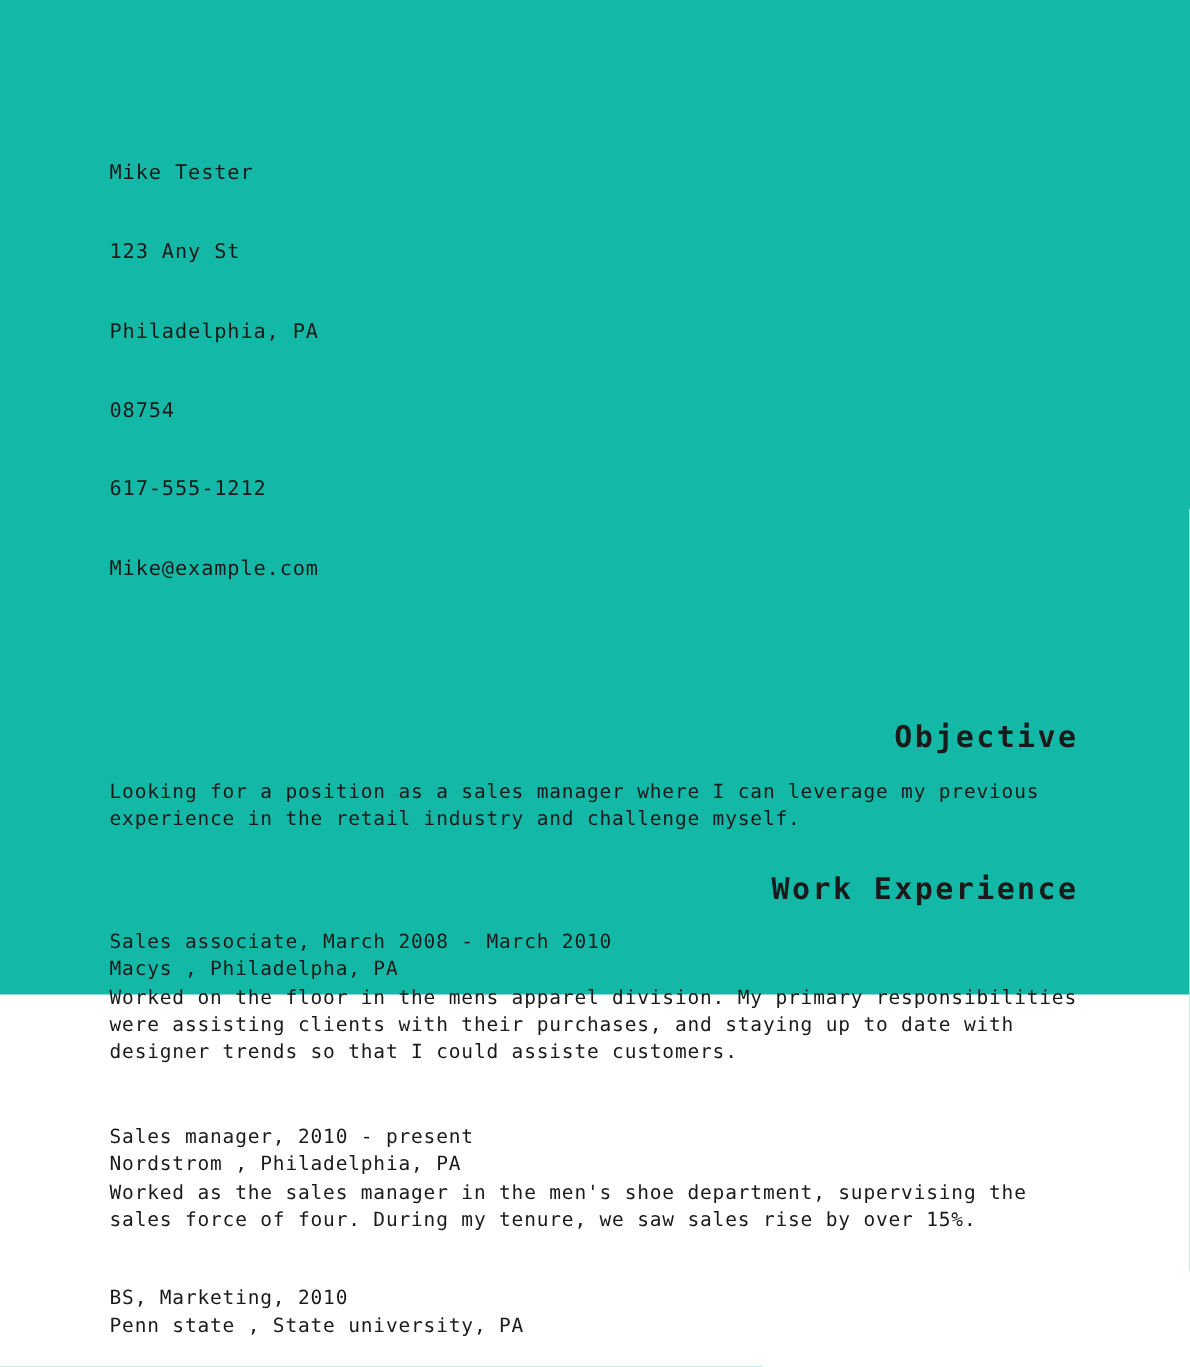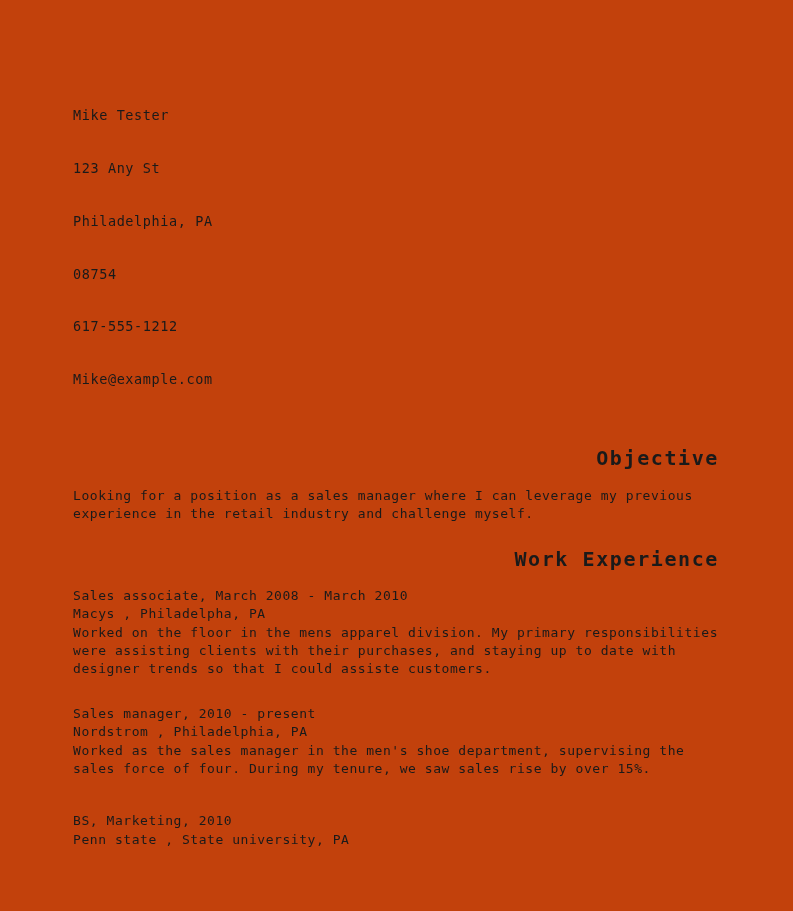"Mike Tester" .page { background: #c2410c -> #14b8a6; height: 911px -> 663px }
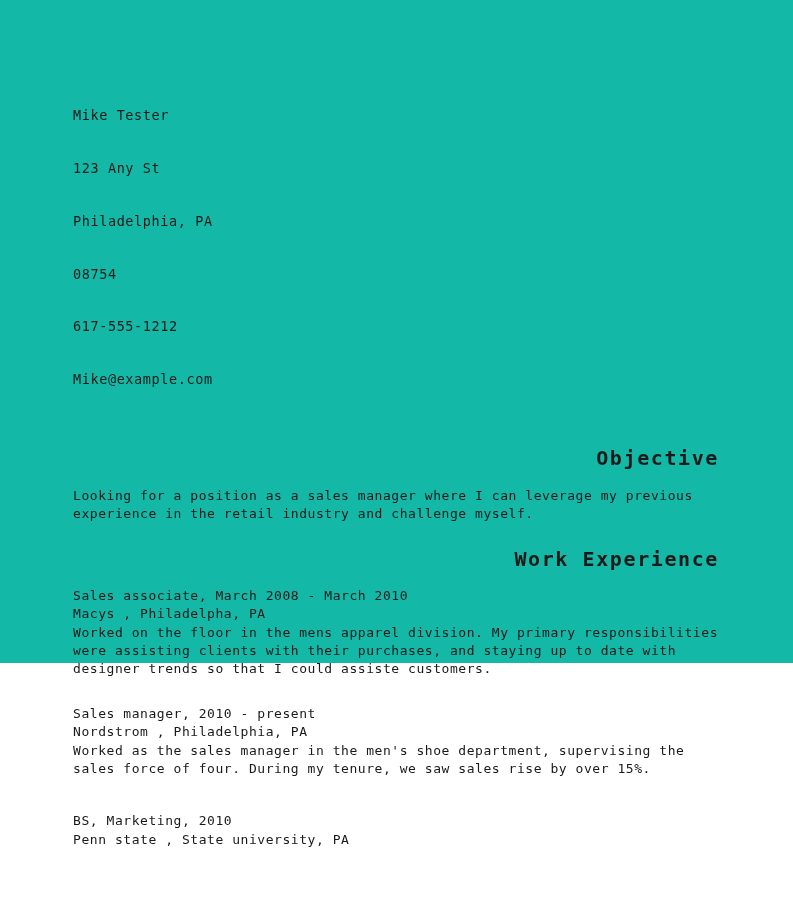"Objective" .objective-heading { margin-top: 22px -> 55px }
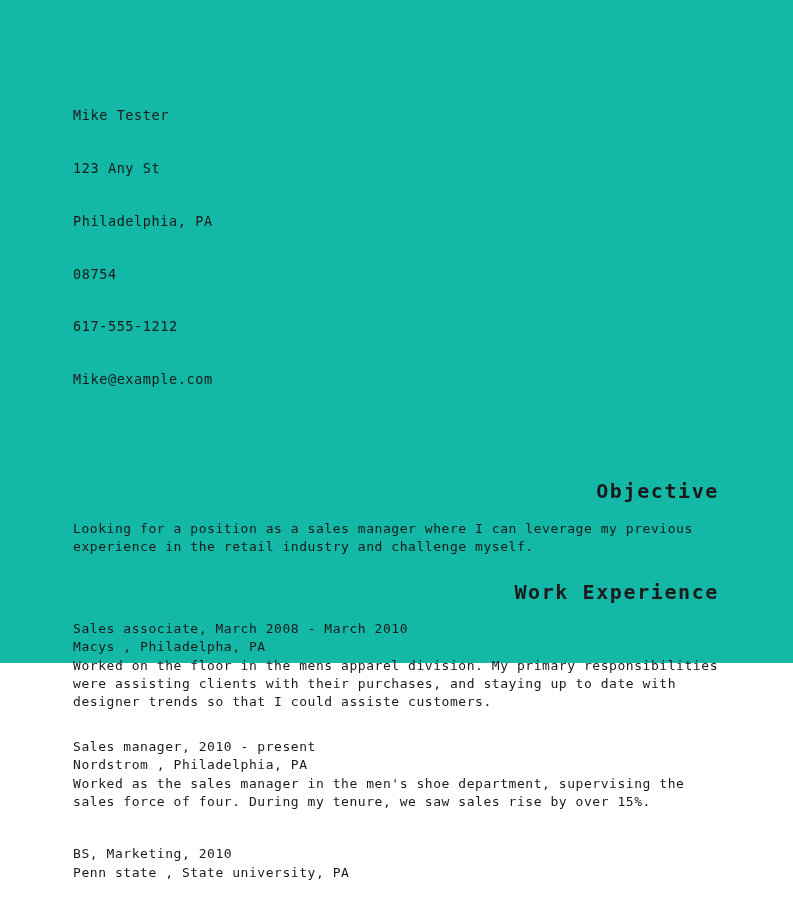"Sales manager, 2010 - present" .job-block + .job-block { margin-top: 26px -> 38px }
